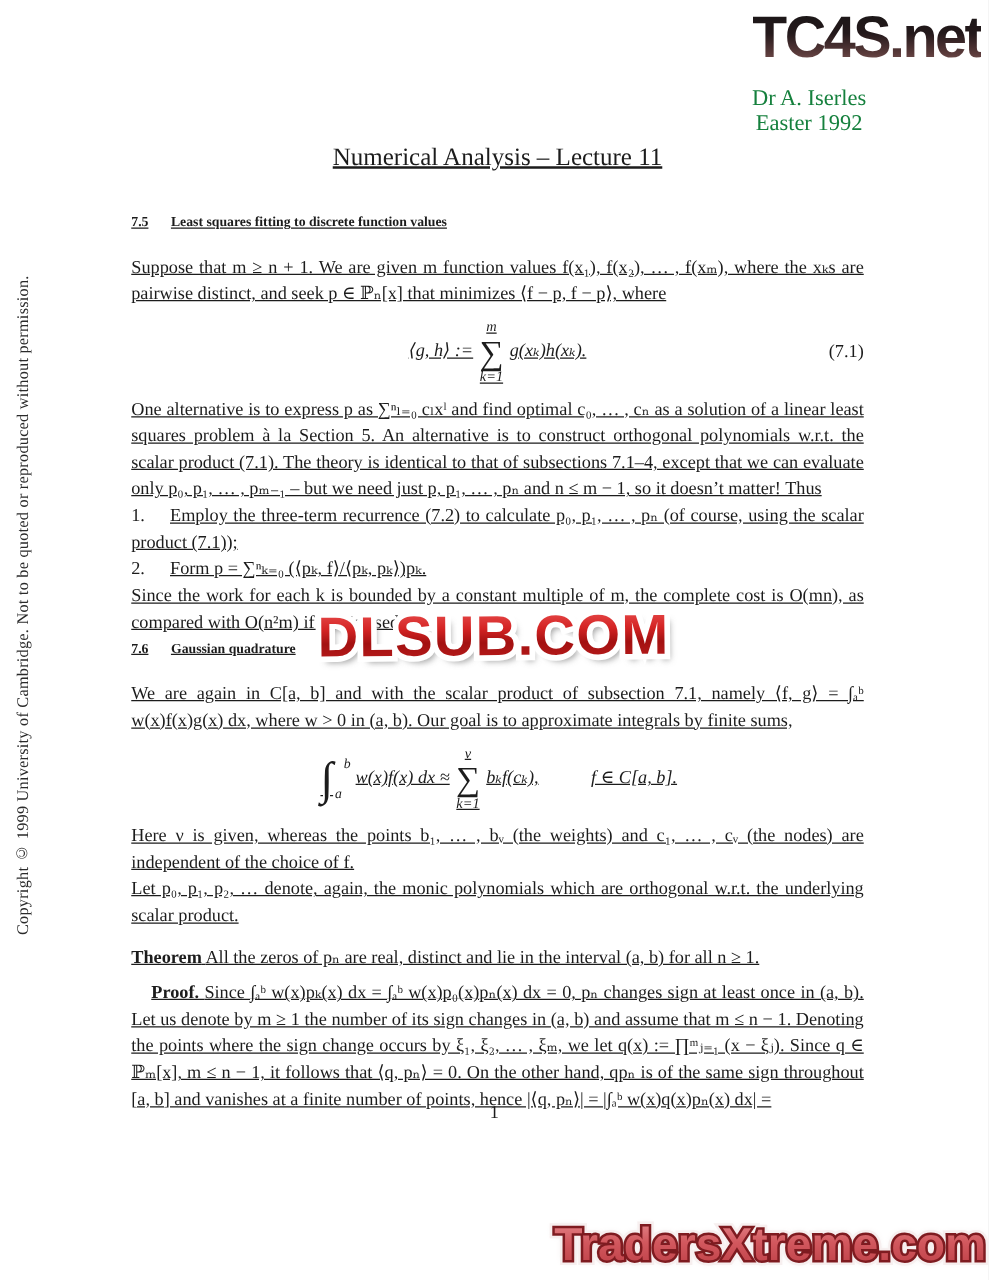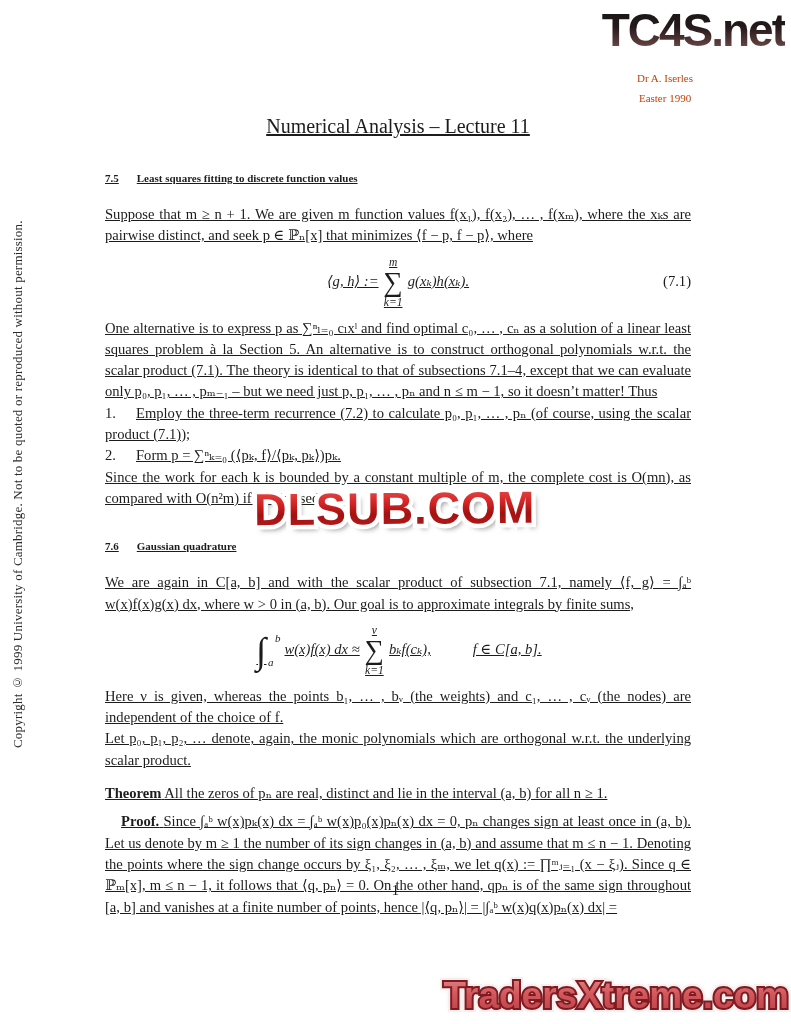"Dr A. Iserles" .header-right { color: #c2410c -> #15803d; font-size: 11px -> 18px }
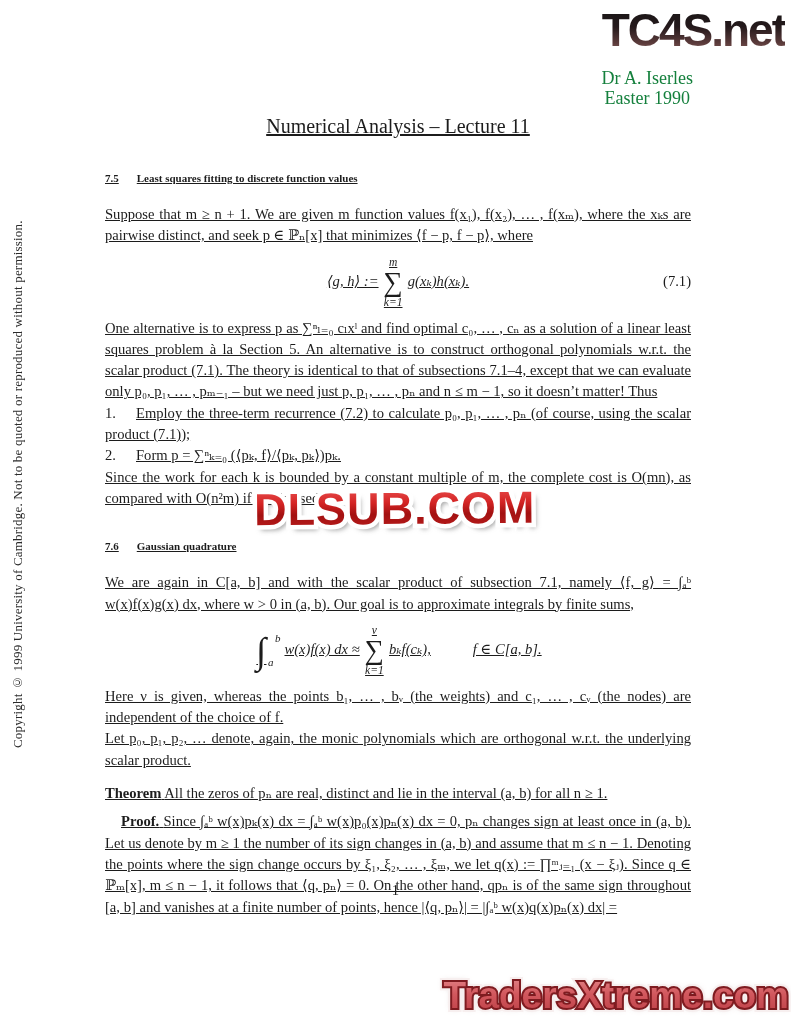"Easter 1990" div { text: 1990 -> 1992 }
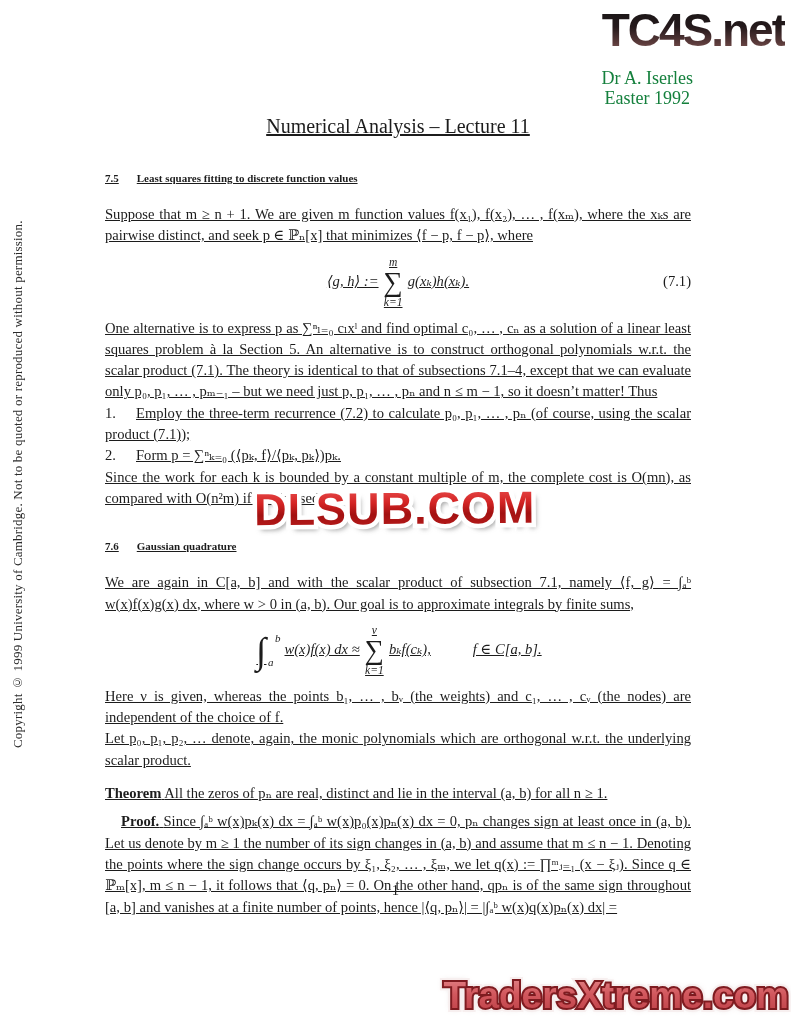"7.6 Gaussian quadrature" .sec-head-76 { margin-top: 27px -> none }
